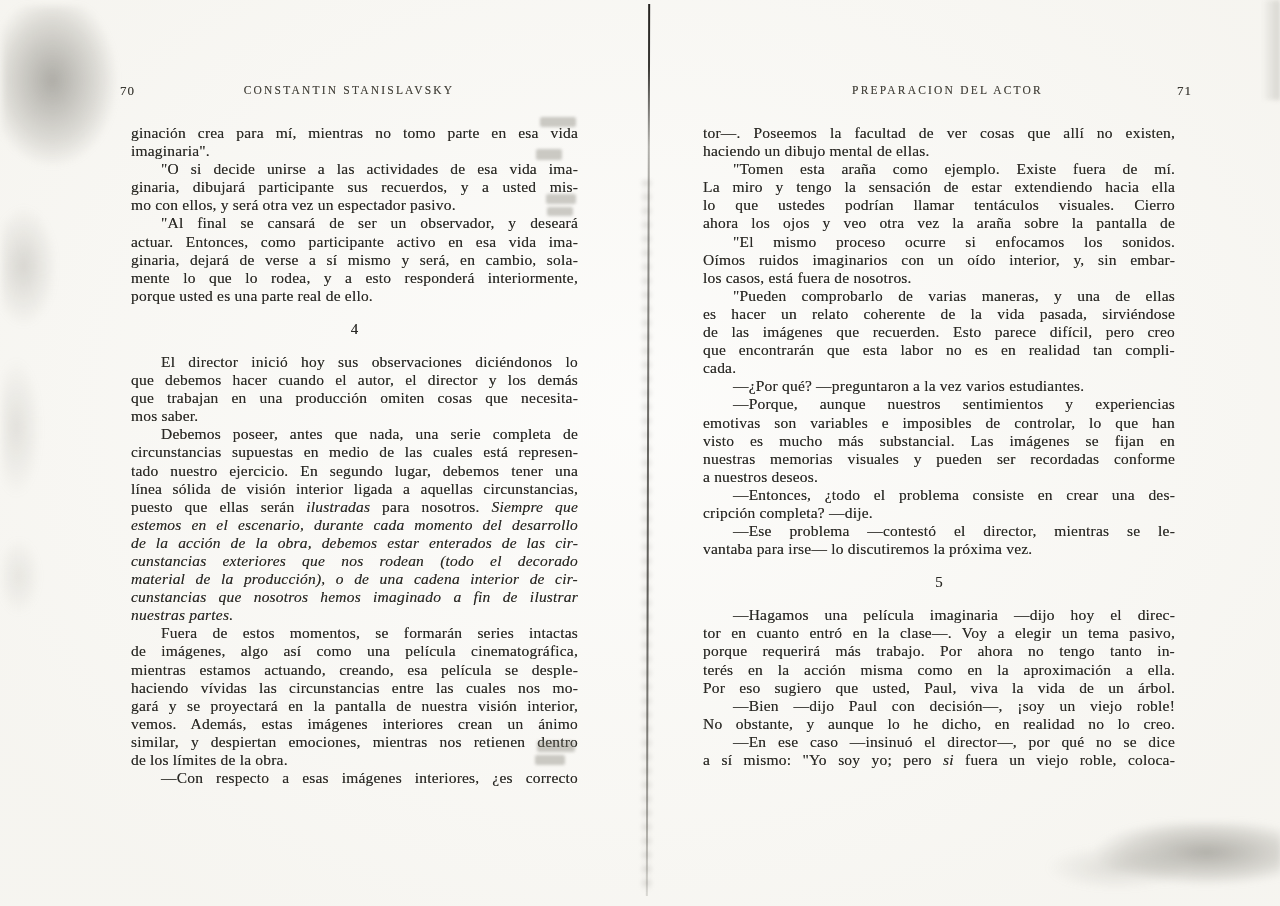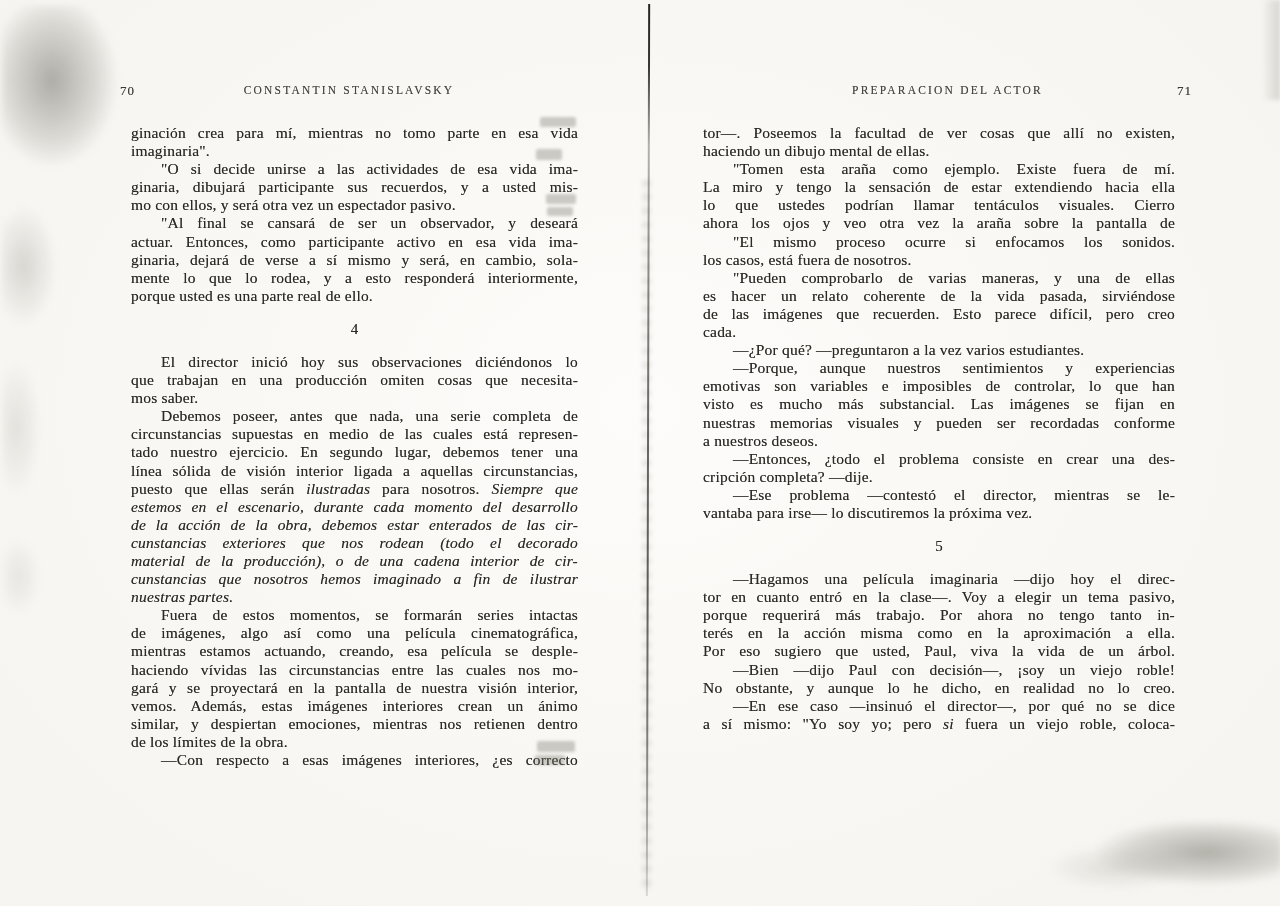"Oímos ruidos imaginarios con un" div.line { html: none -> <div>Oímos ruidos imaginarios con un oído interior, y, sin embar-</div> }
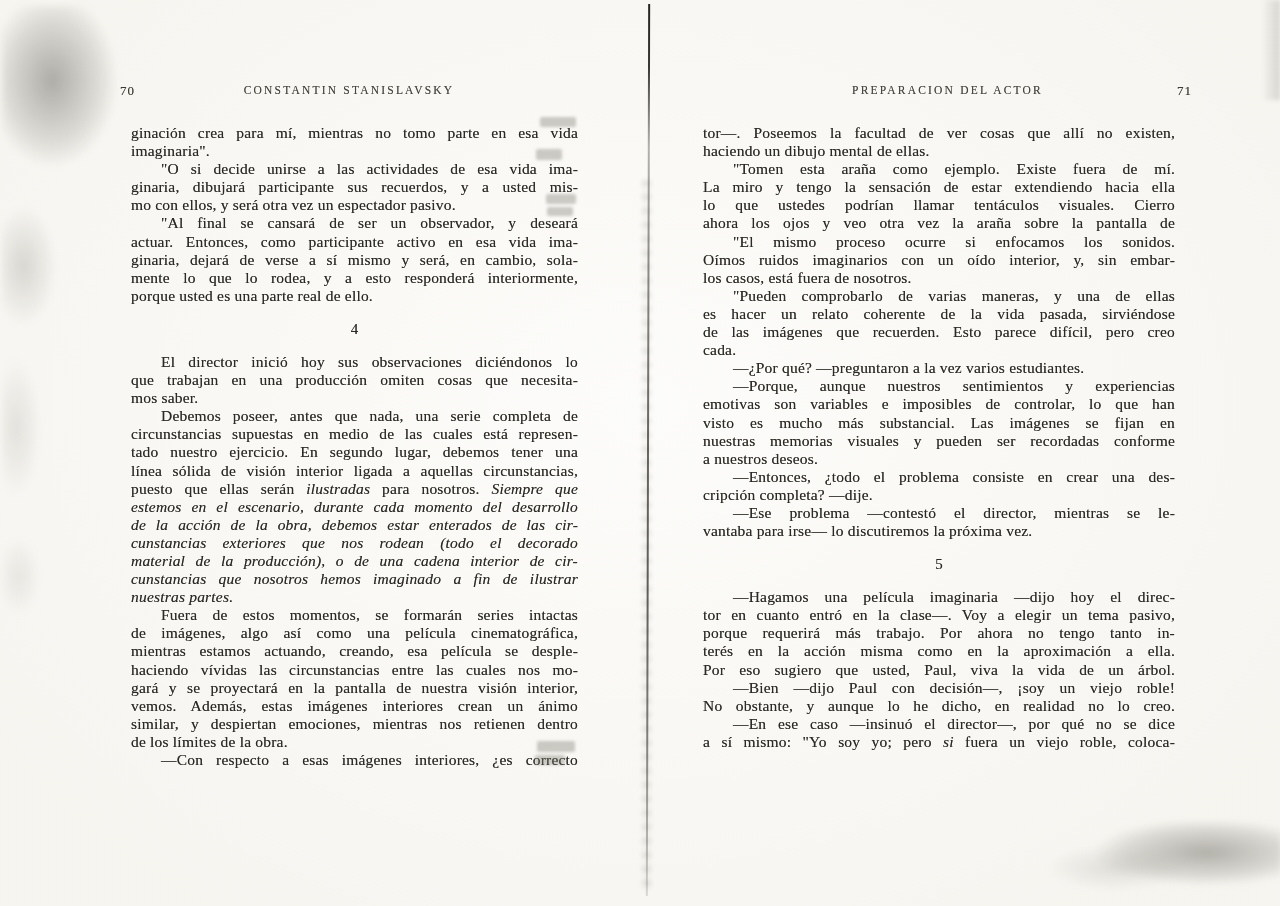"que encontrarán que esta labor" div.line { html: none -> <div>que encontrarán que esta labor no es en realidad tan compli-</div> }
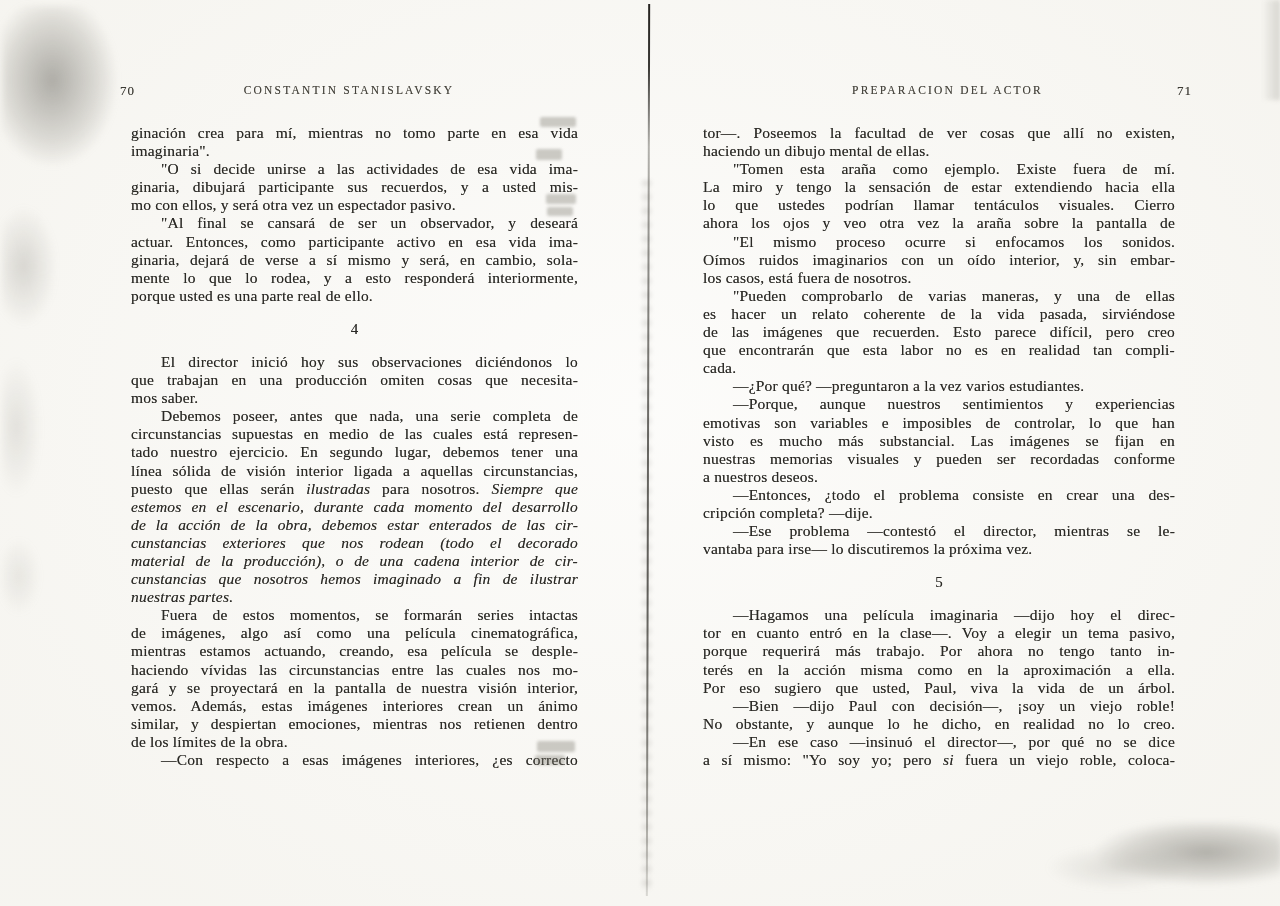"que debemos hacer cuando el" div.line { html: none -> <div>que debemos hacer cuando el autor, el director y los demás</div> }
